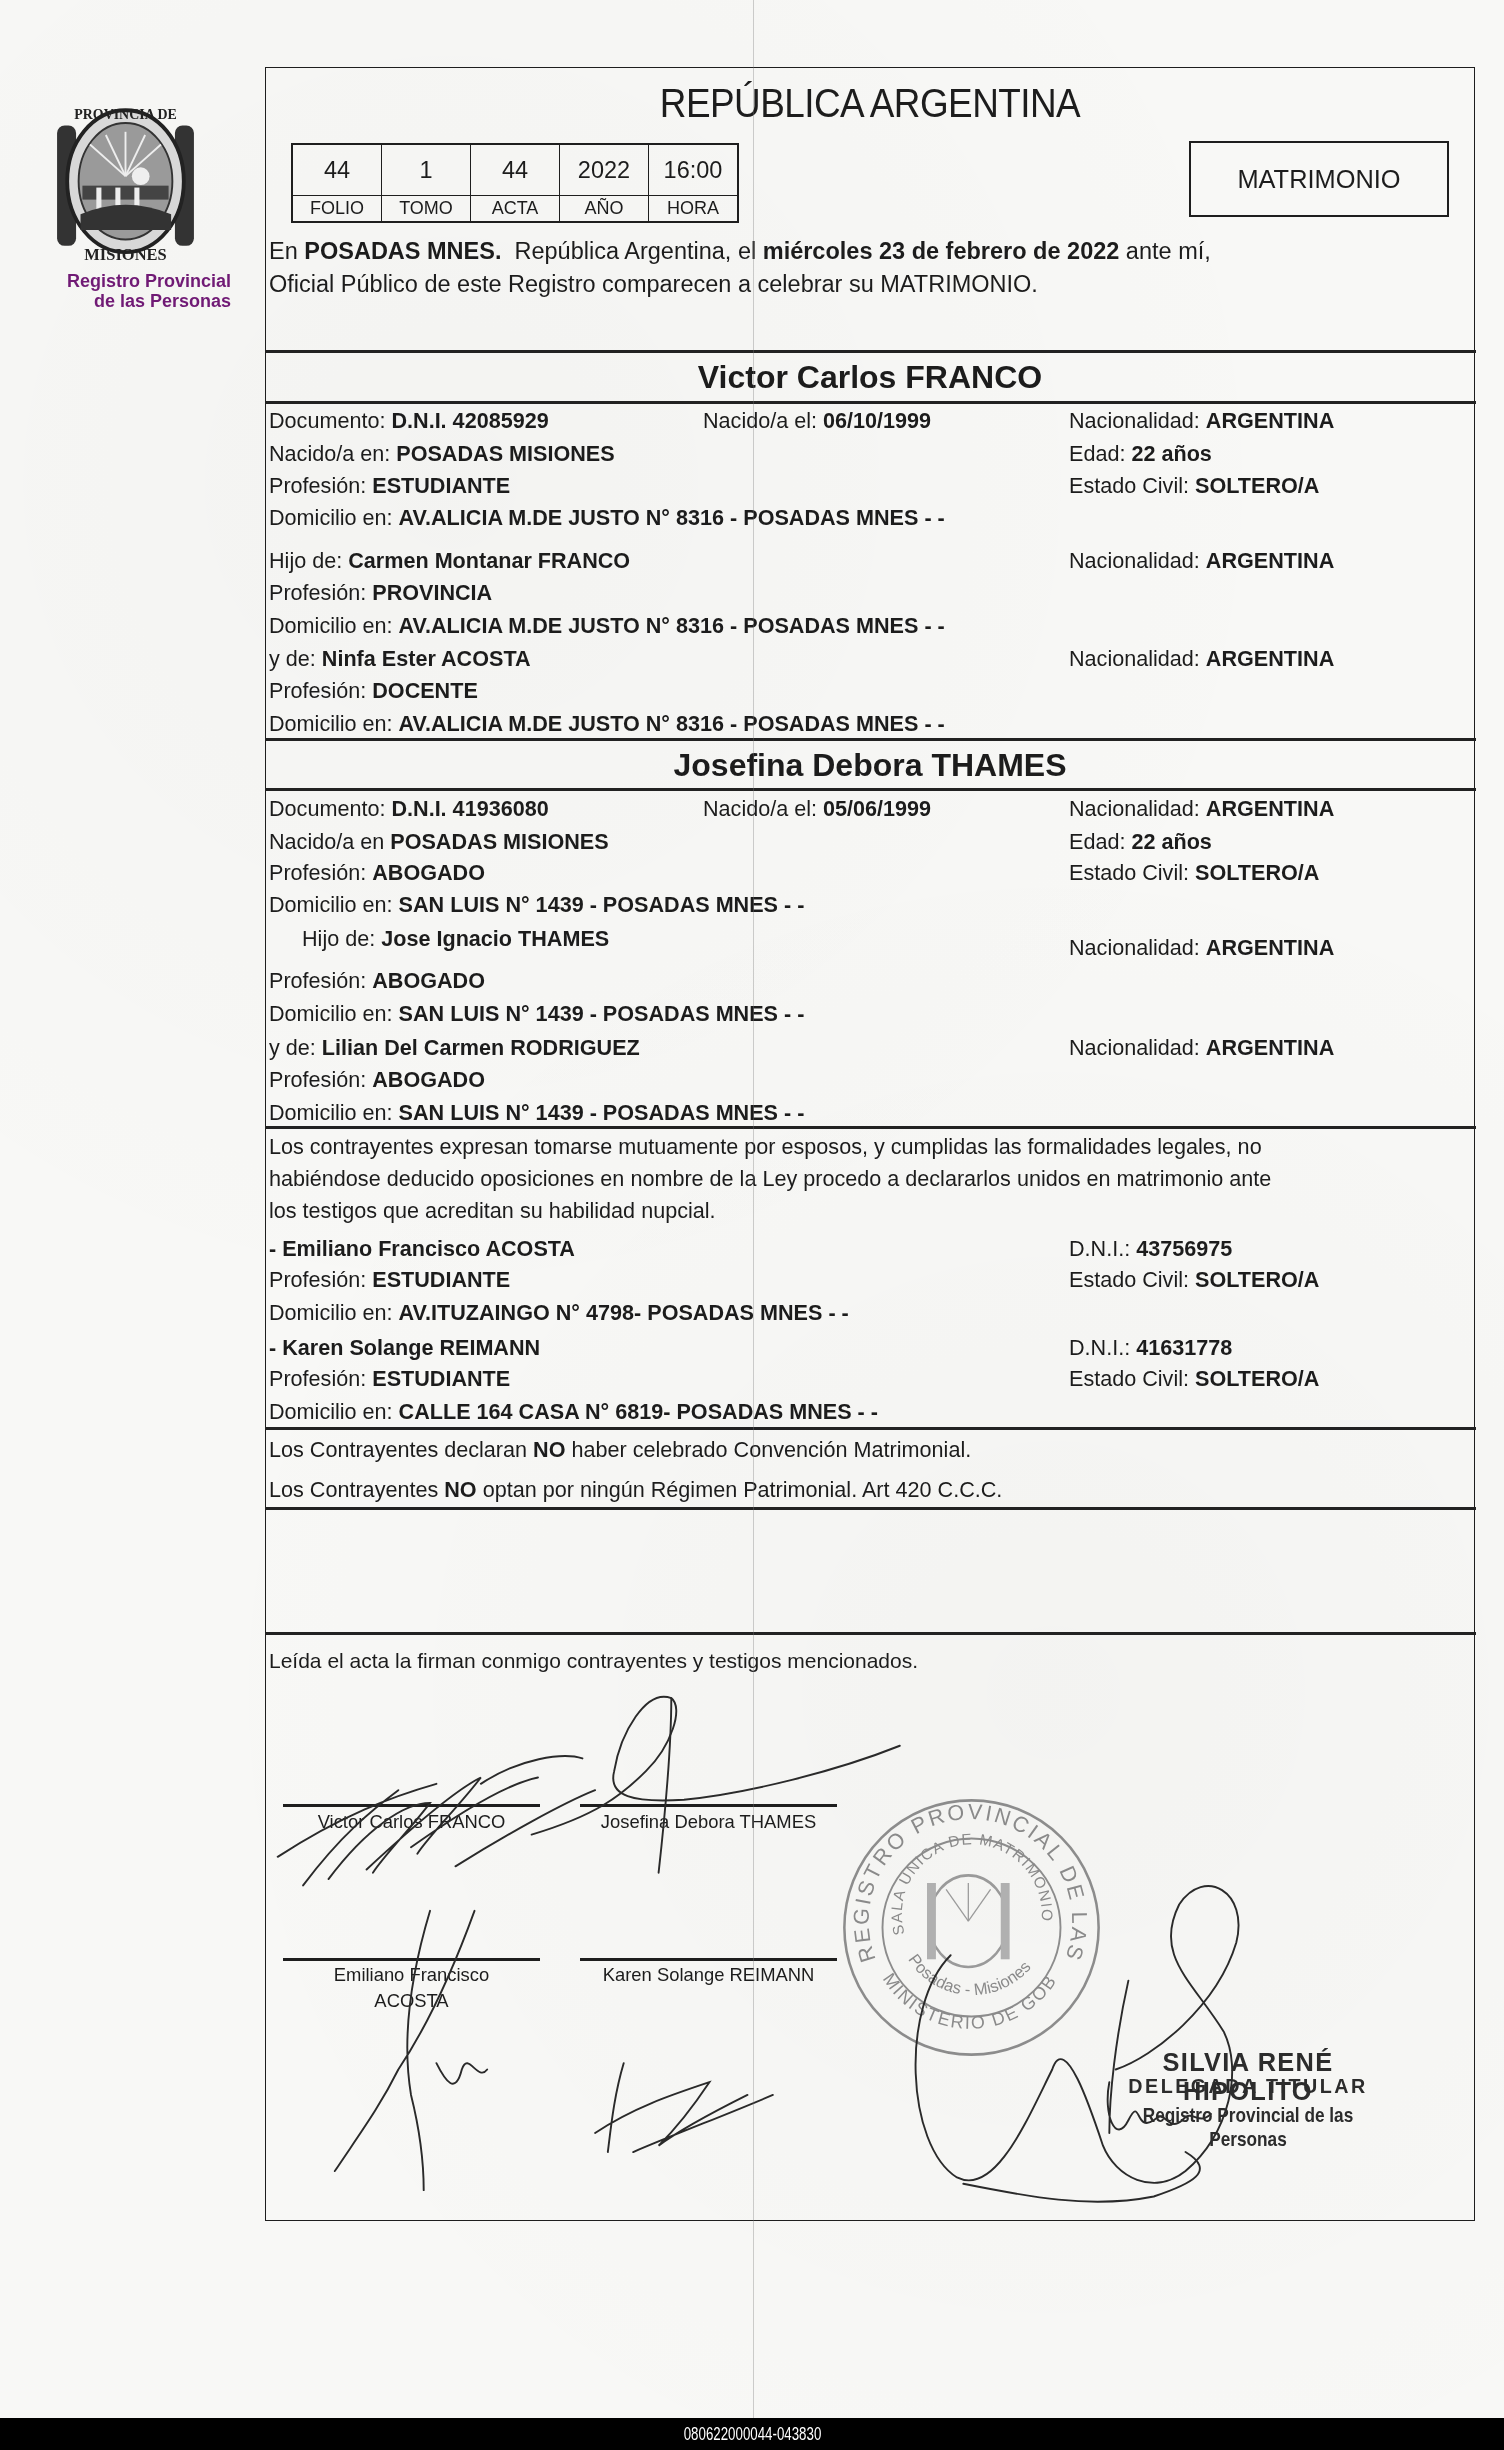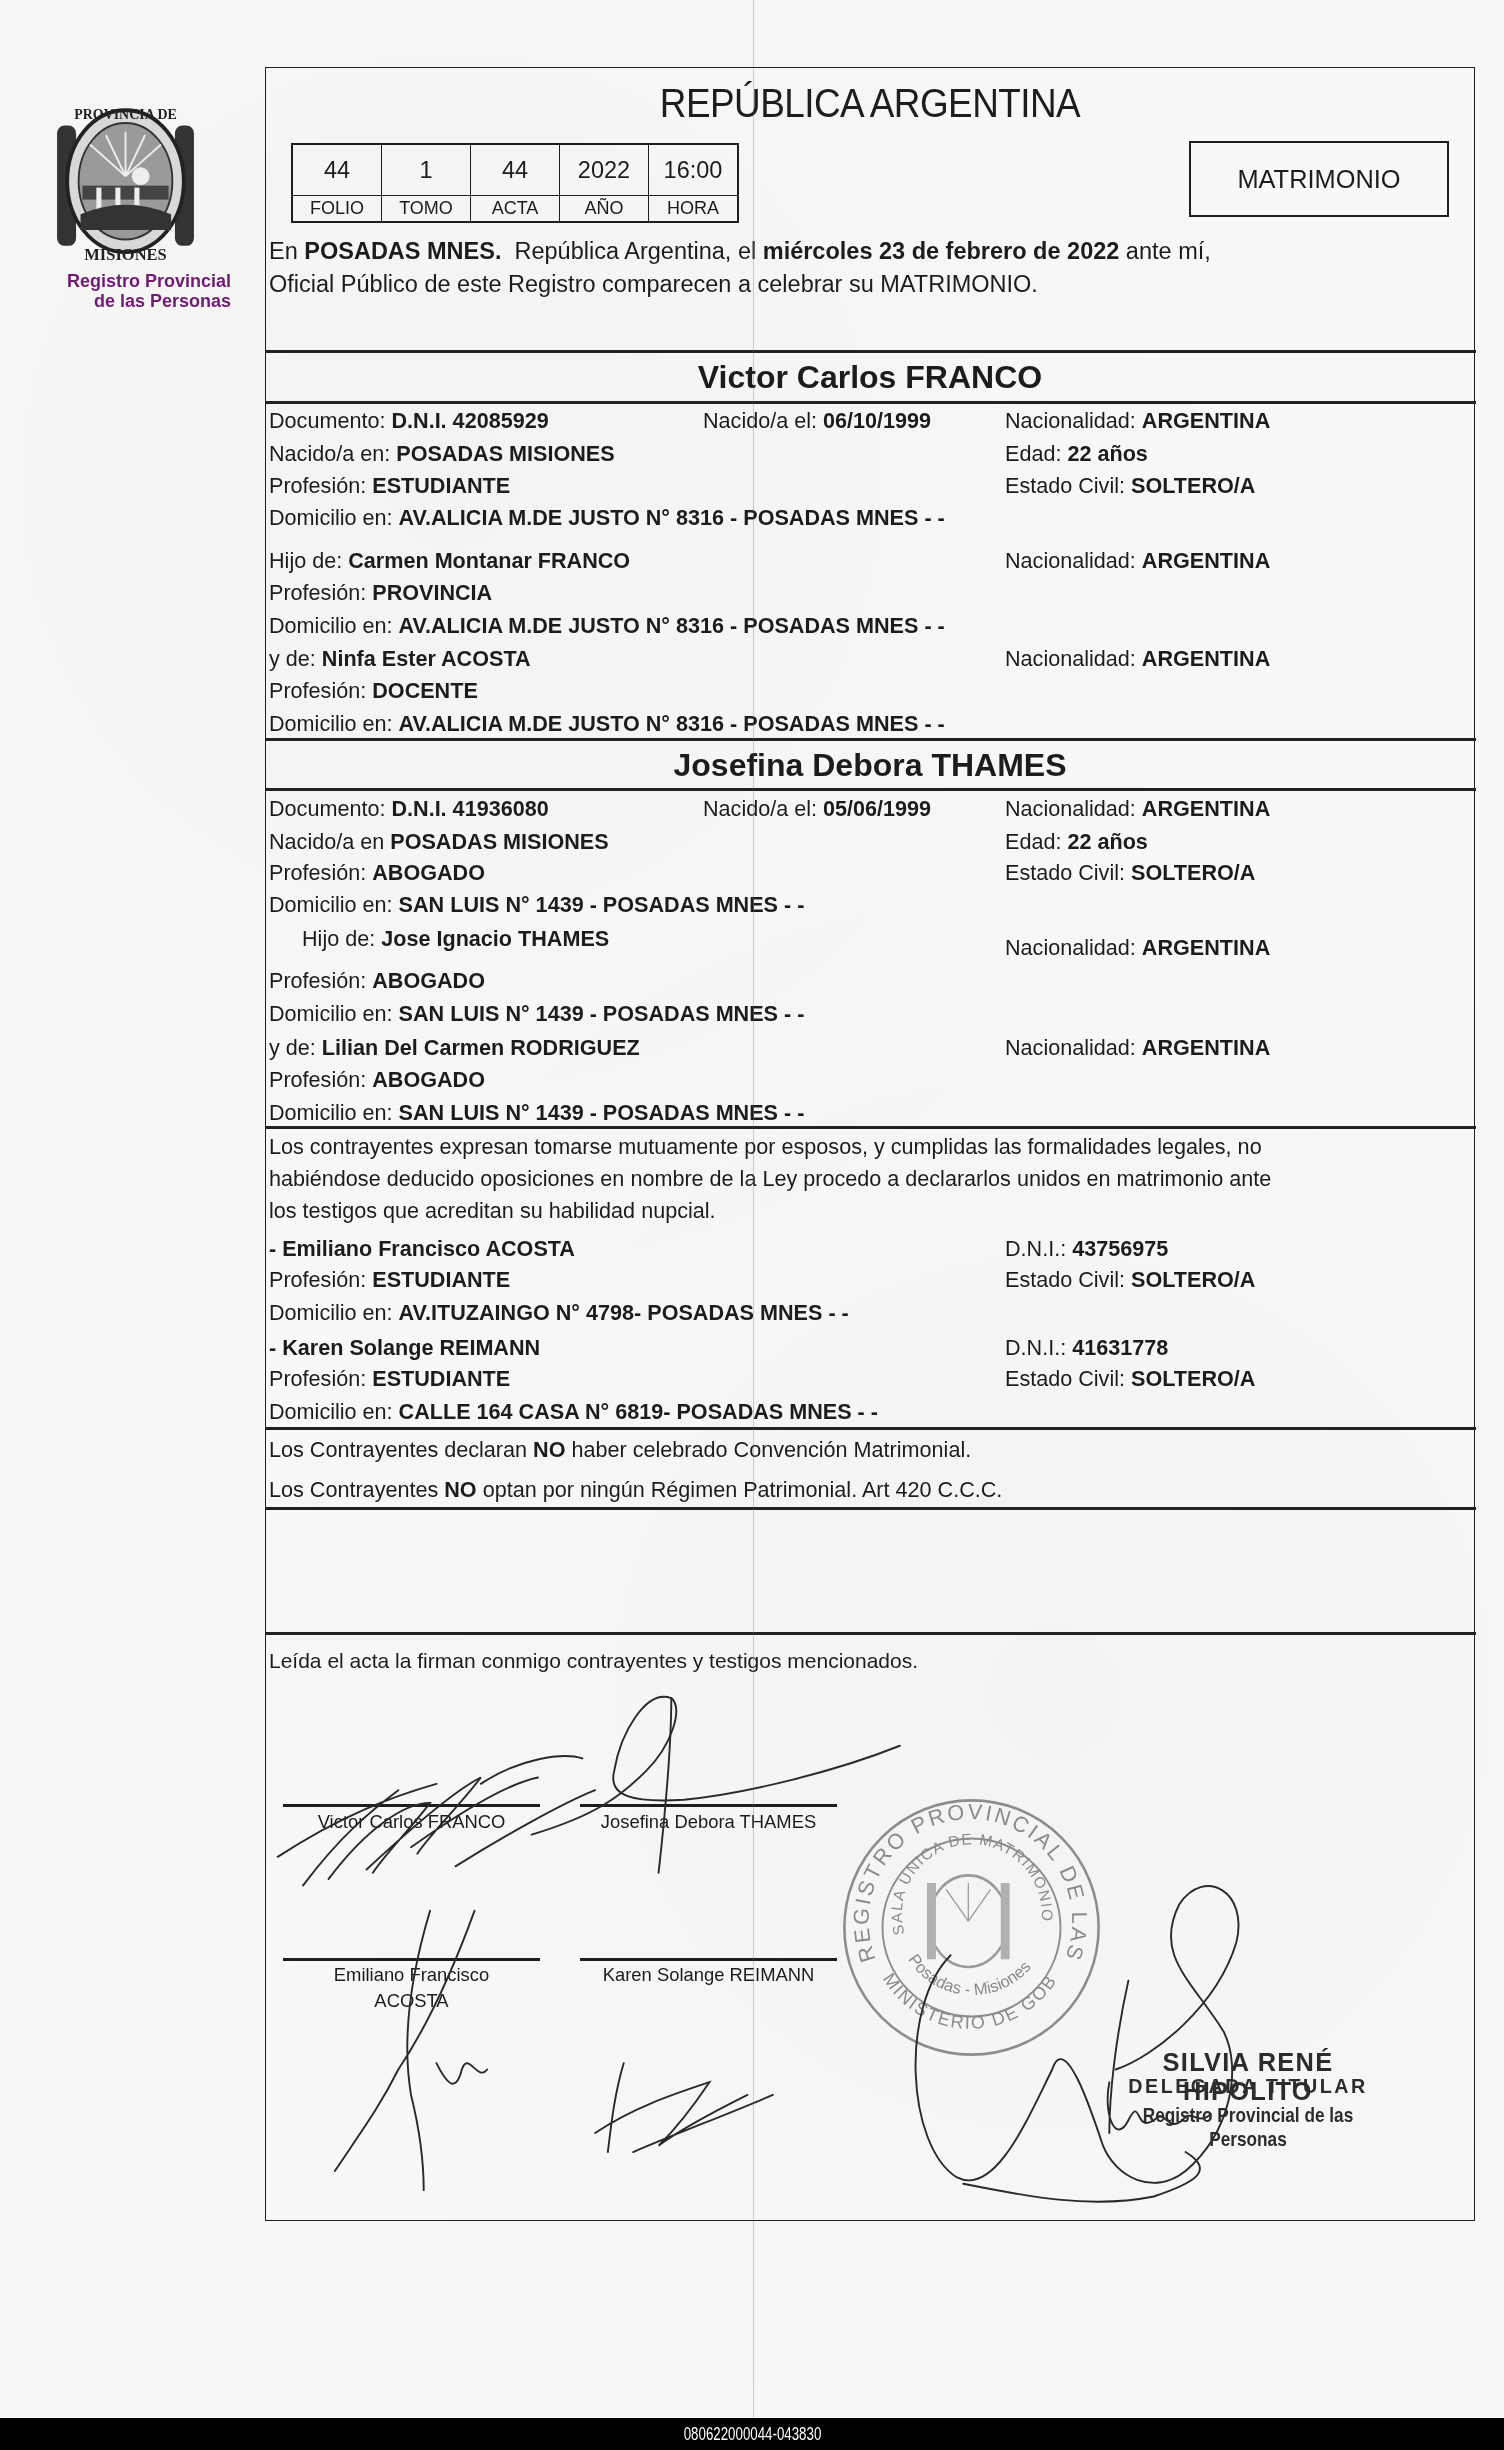"Nacionalidad: ARGENTINA" .col3 { left: 1005px -> 1069px }
